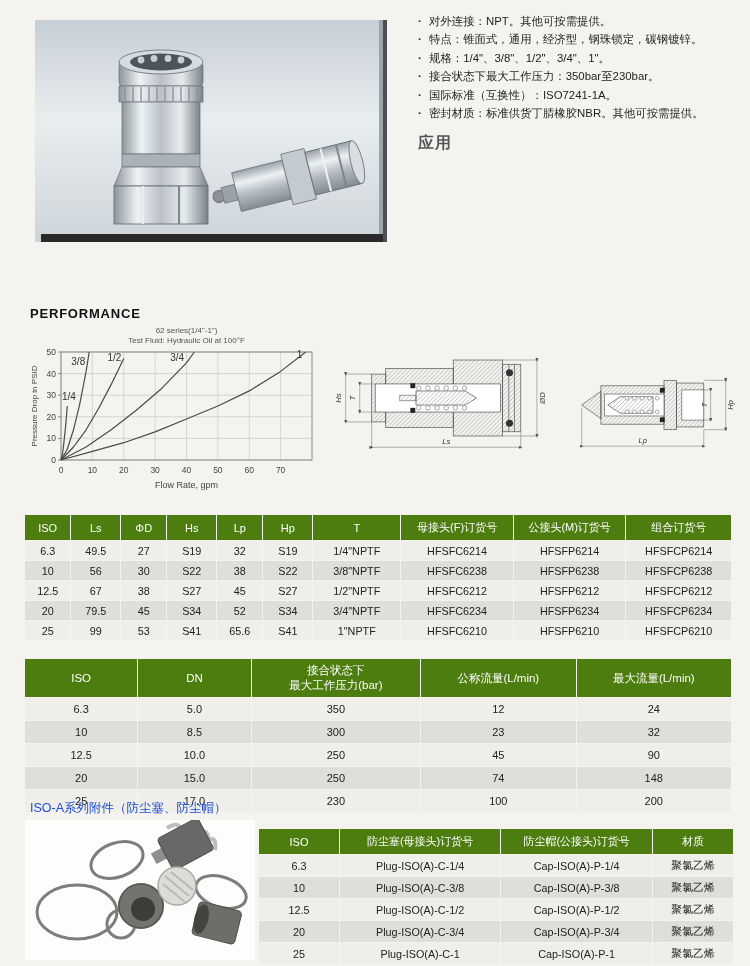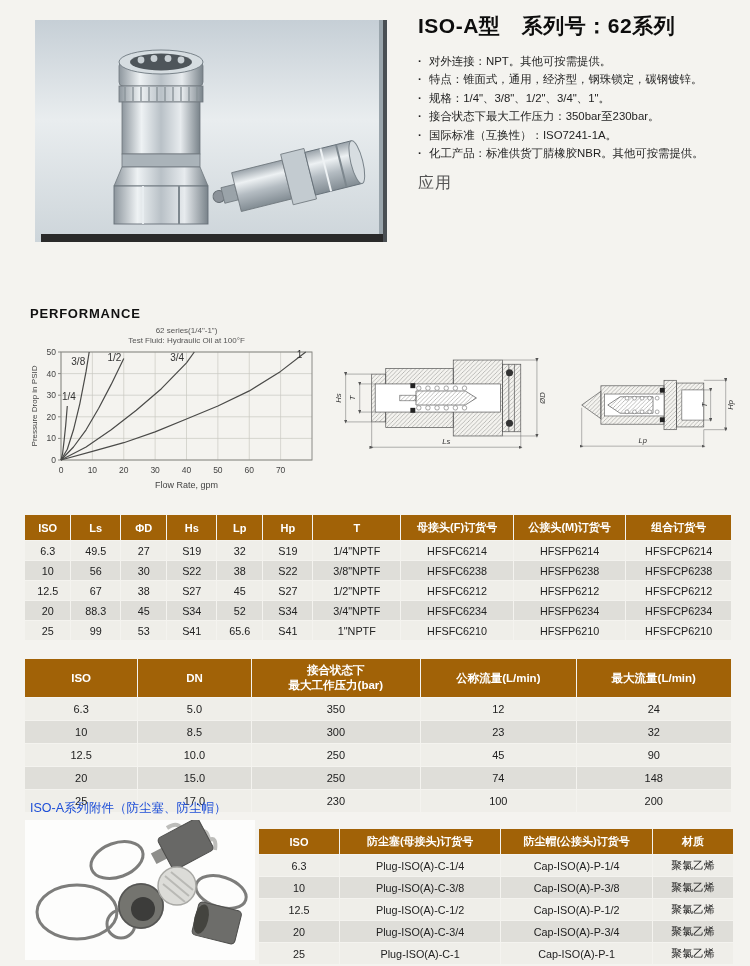"ISO-A型 系列号：62系列" div.title { html: <div>ISO-A型 系列号：62系列</div> -> none }
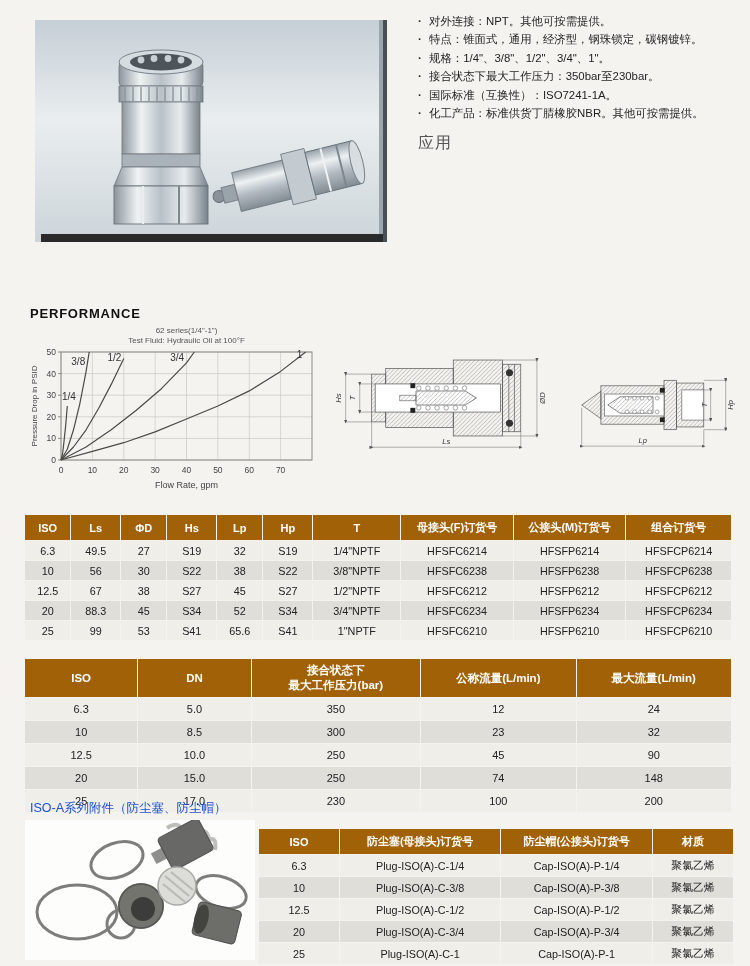"化工产品：标准供货丁腈橡胶NBR。其他可按需提供。" li { text: 化工产品 -> 密封材质 }
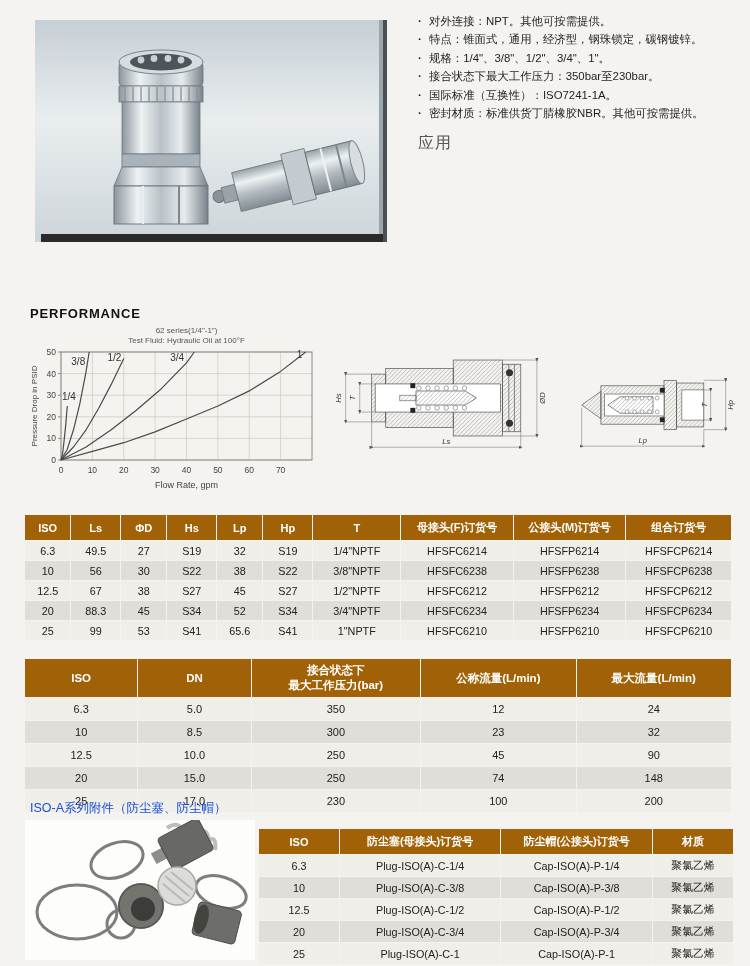"应用" .app-heading { font-weight: none -> bold }
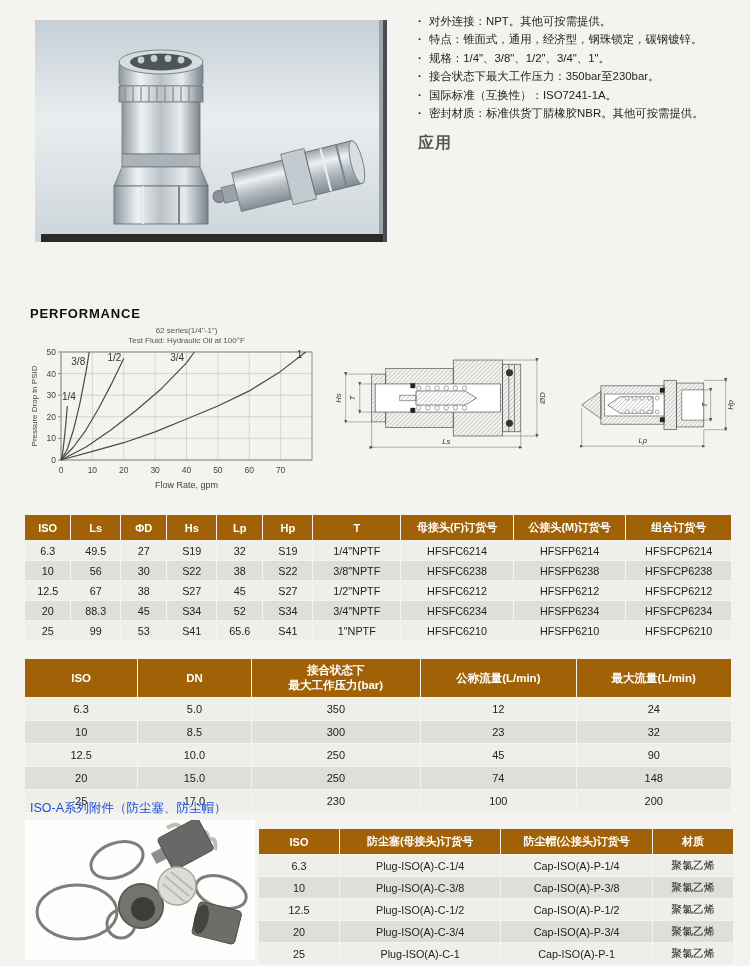"ISO" th { background: #a16207 -> #4d7c0f; font-weight: bold -> normal }
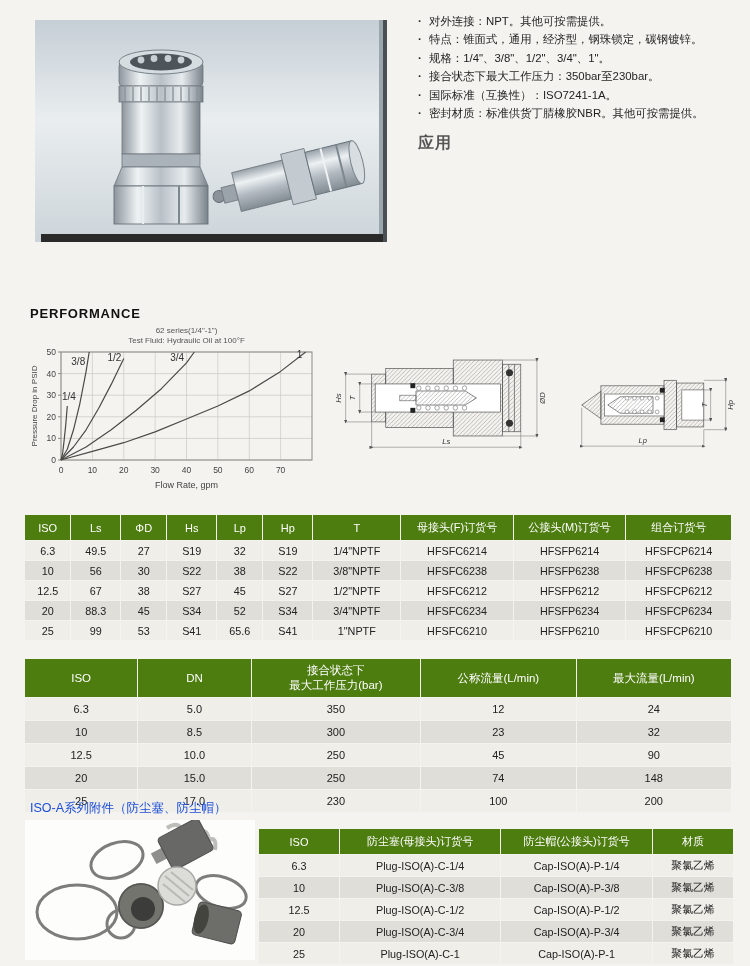"88.3" td { text: 88.3 -> 79.5 }
